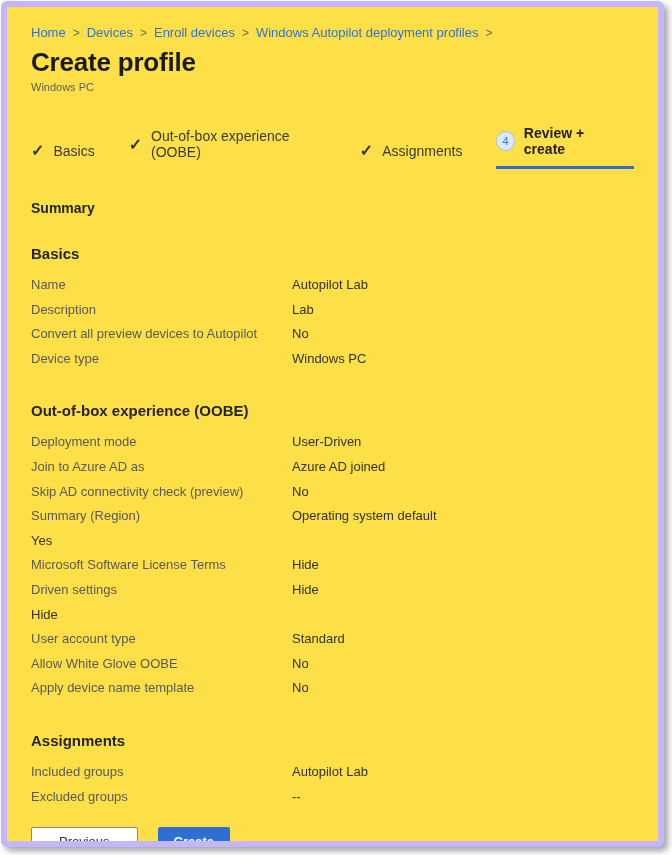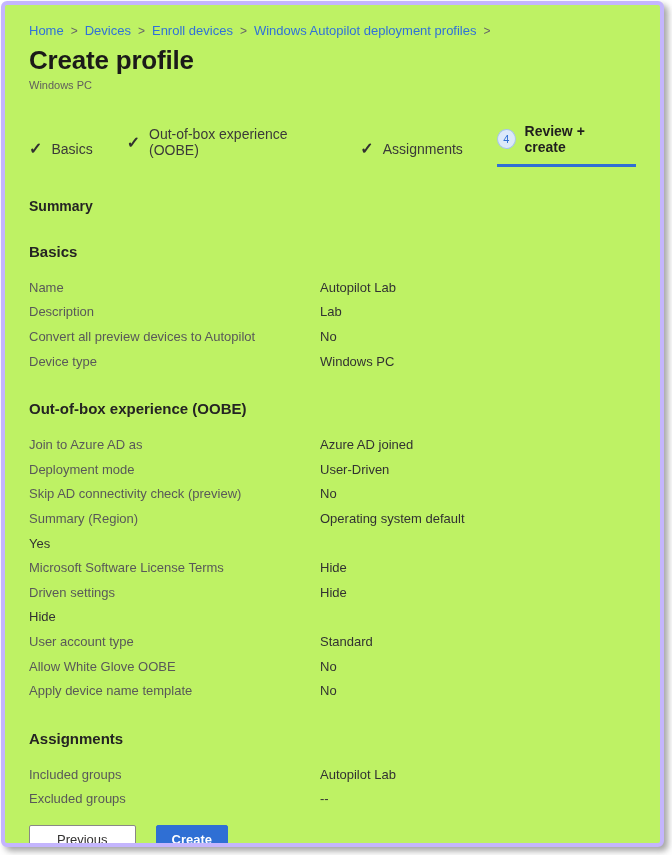"Home > Devices > Enroll" .frame { background: #bef264 -> #fde047; border: 4px solid #c4b5fd -> 6px solid #c4b5fd }
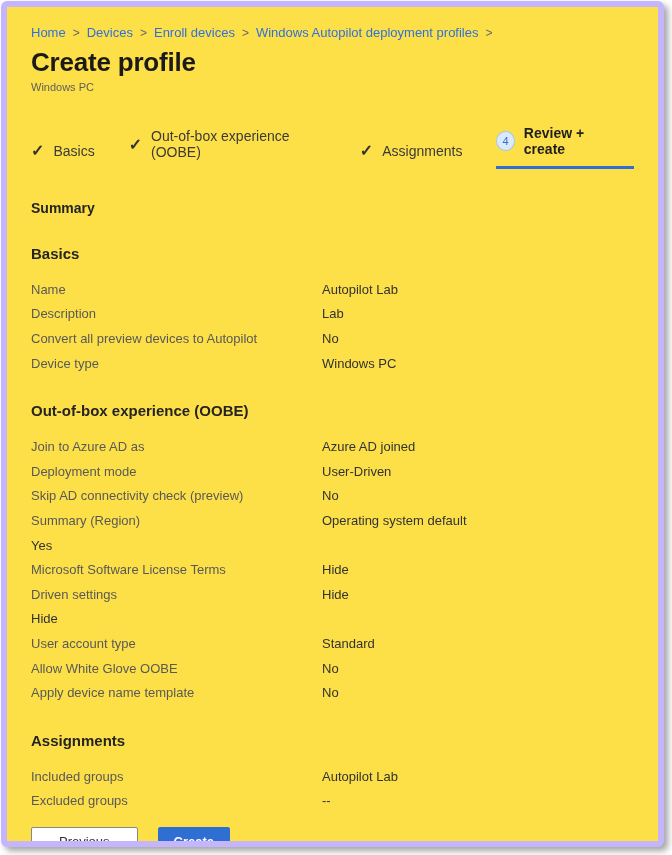"Name" .row { align-items: center -> none; gap: 30px -> none }
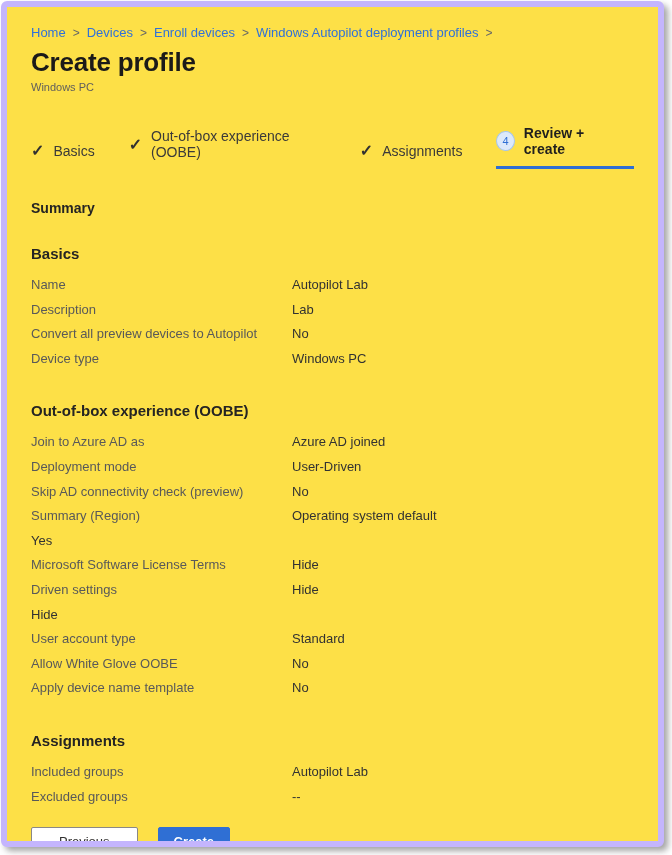"Join to Azure AD as" div.row { order: before "Deployment mode" -> after "Deployment mode" }
